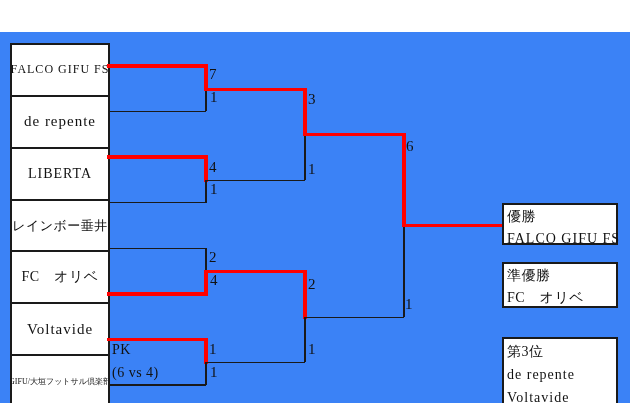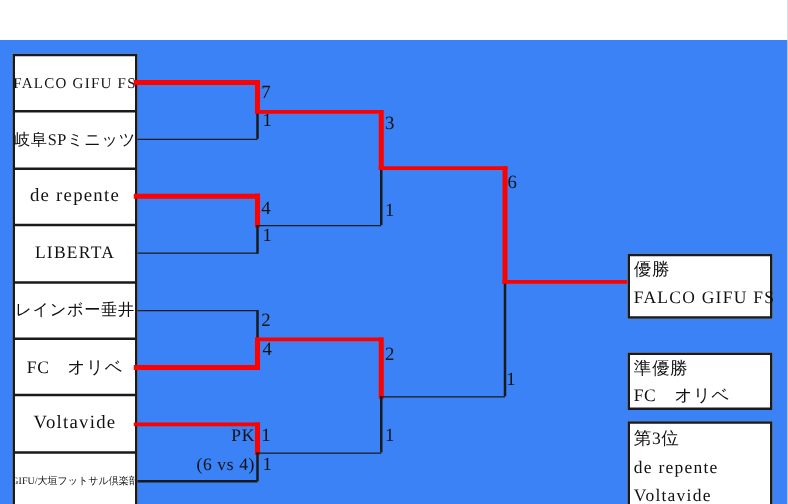"岐阜SPミニッツ" div.team-cell { html: <div>岐阜SPミニッツ</div> -> none }
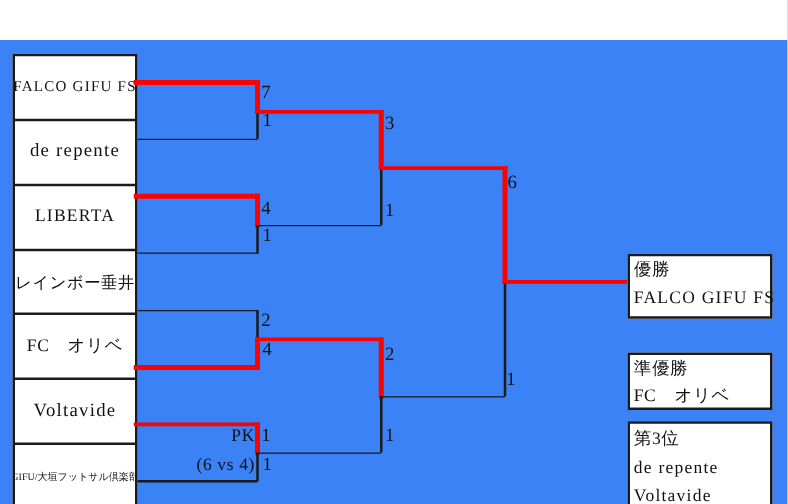"優勝" div.result-box { height: 52px -> 42px }
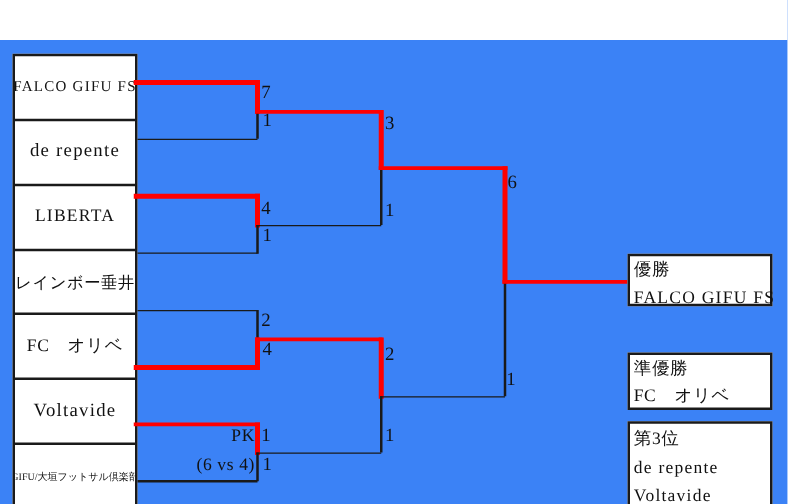"準優勝" div.result-box { top: 250px -> 230px }
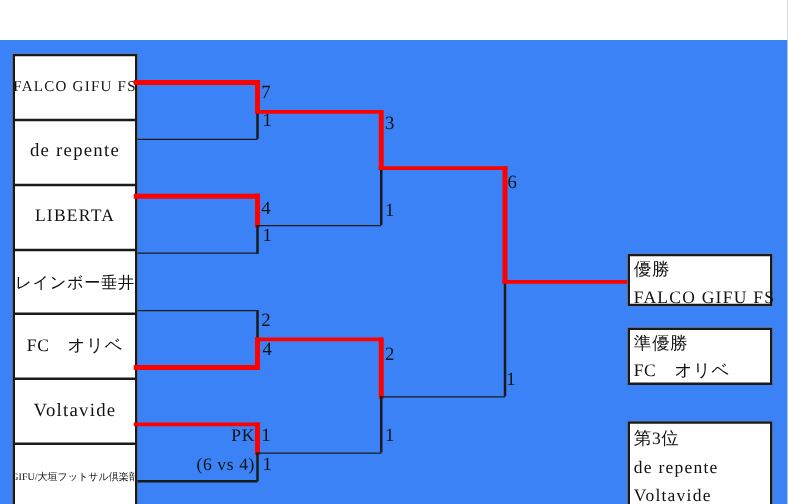"PK" .note { text-align: right -> left }
